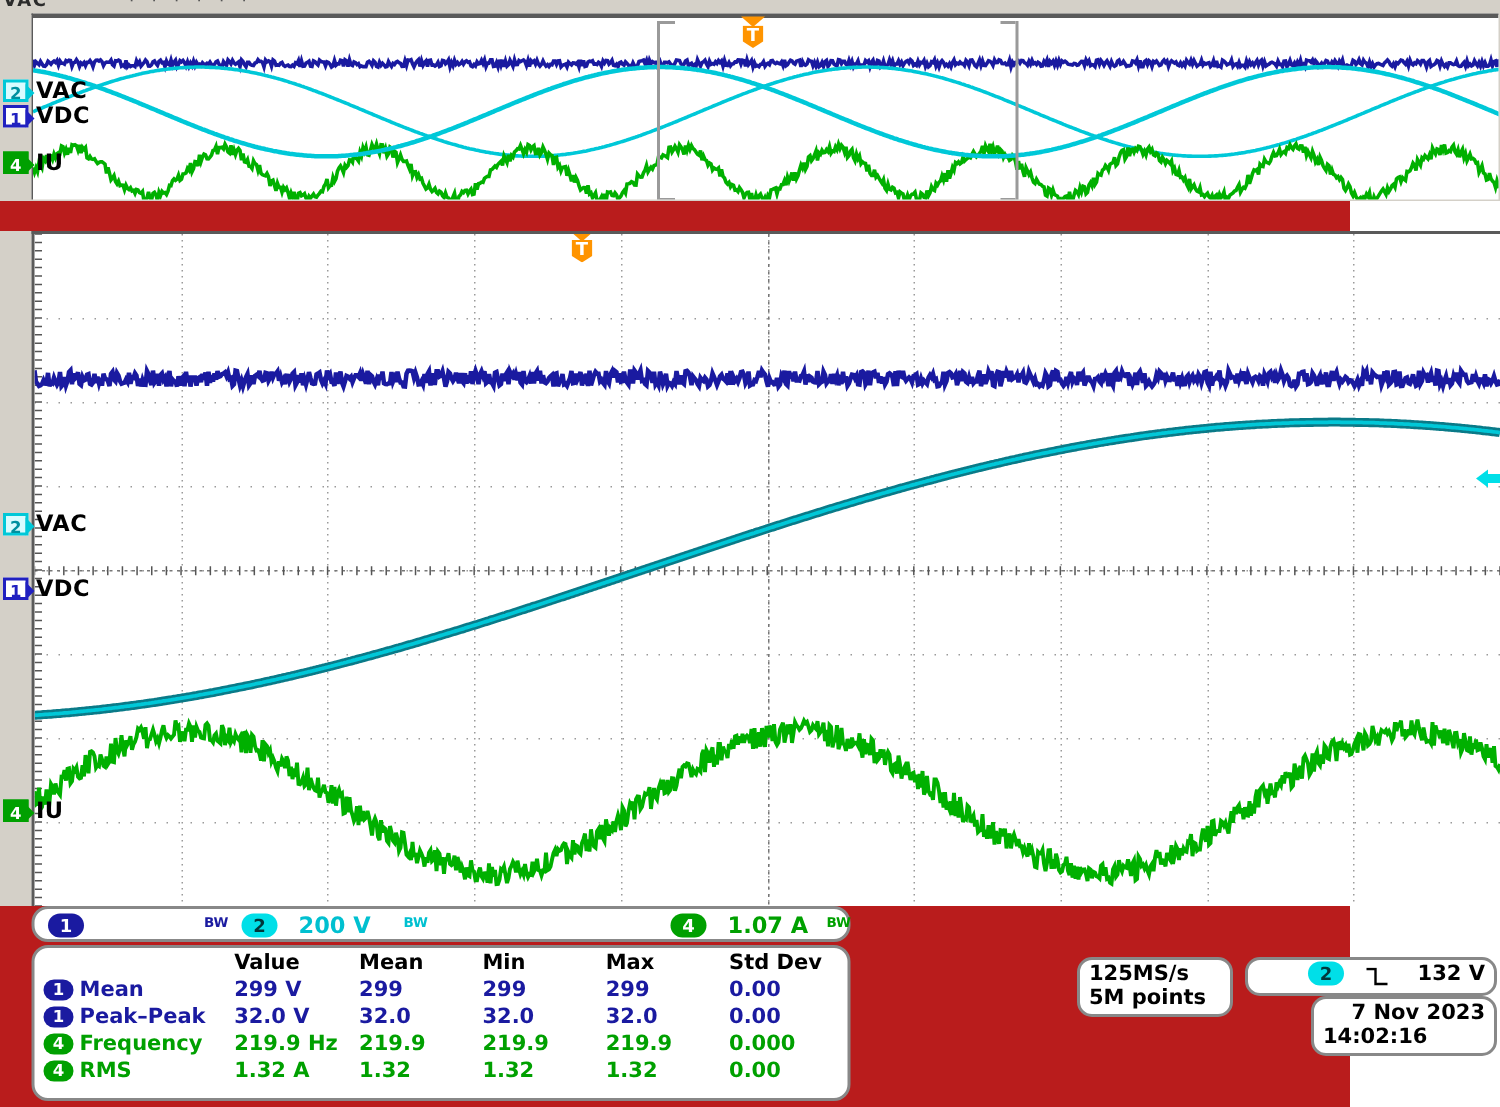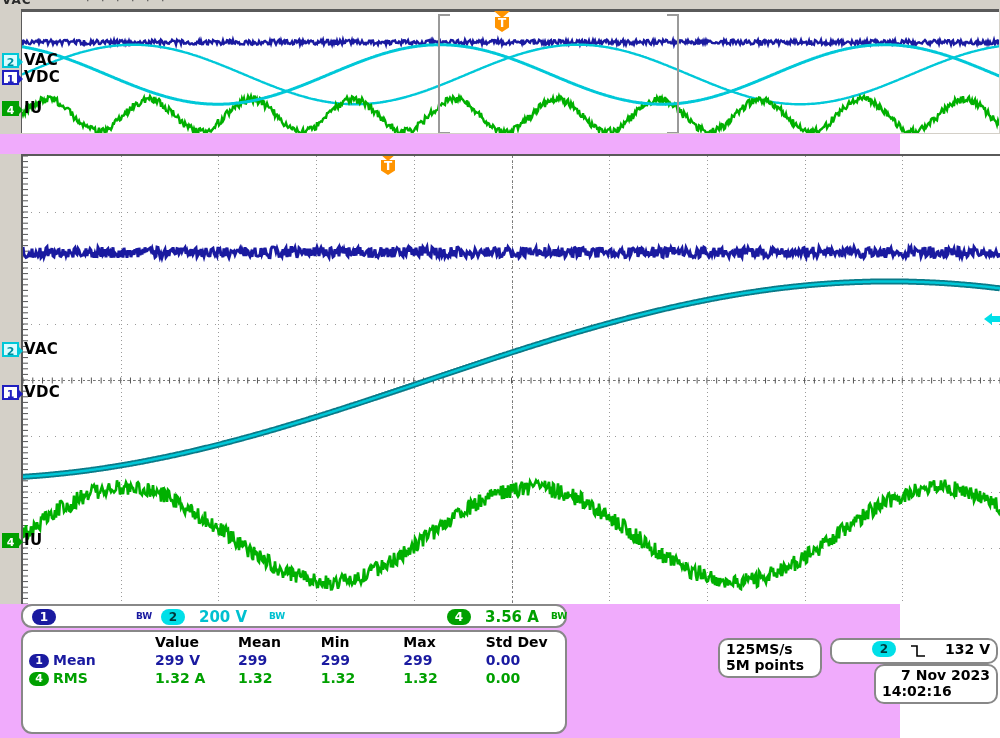"VAC" #scope { background: #f0abfc -> #b91c1c }
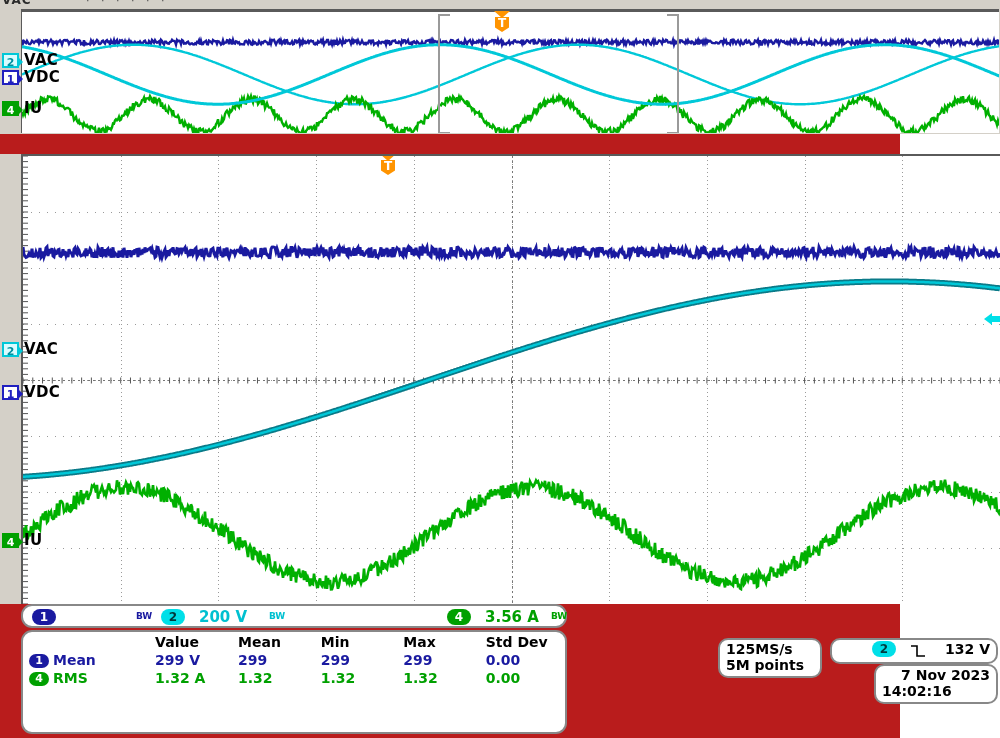"3.56 A" span.v { text: 3.56 -> 1.07 }
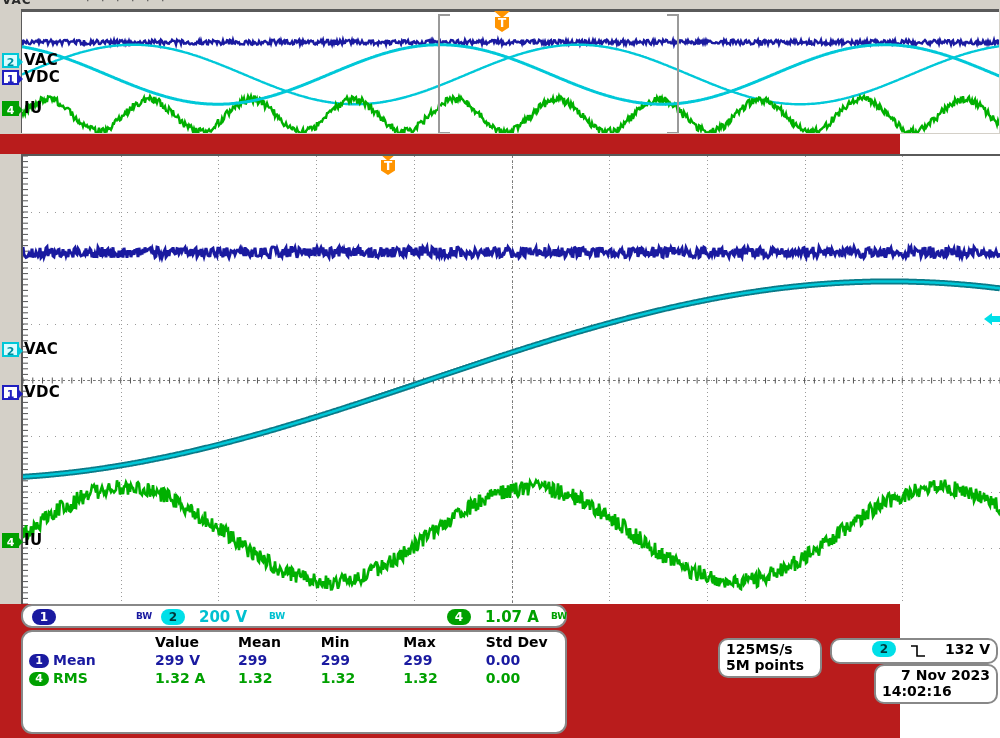"1 Peak–Peak" tr { html: none -> <tr> <td><span>1</span>Peak–Peak</td> <td>32.0 V</td> <td>32.0</td> <td>32.0</td> <td>32.0</td> <td>0.00</td> </tr> }
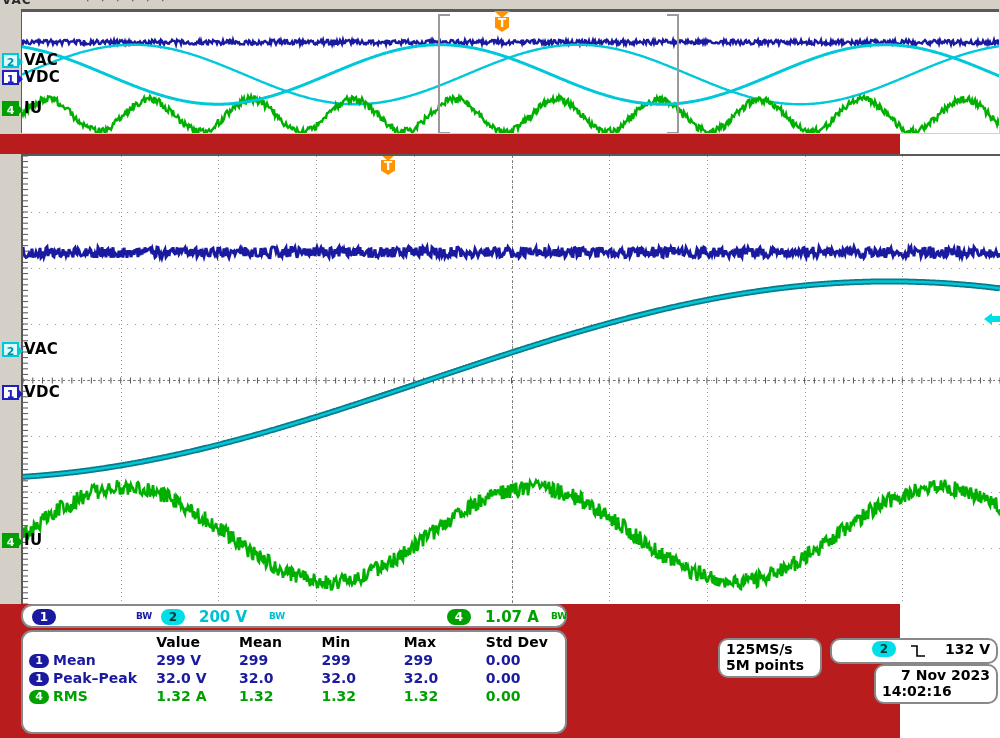"4 Frequency" tr { html: none -> <tr> <td><span>4</span>Frequency</td> <td>219.9 Hz</td> <td>219.9</td> <td>219.9</td> <td>219.9</td> <td>0.000</td> </tr> }
